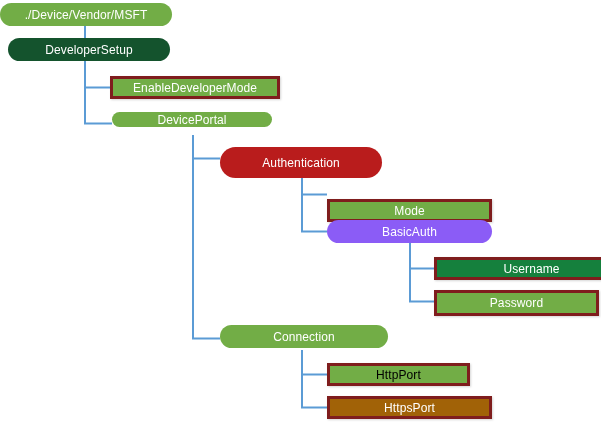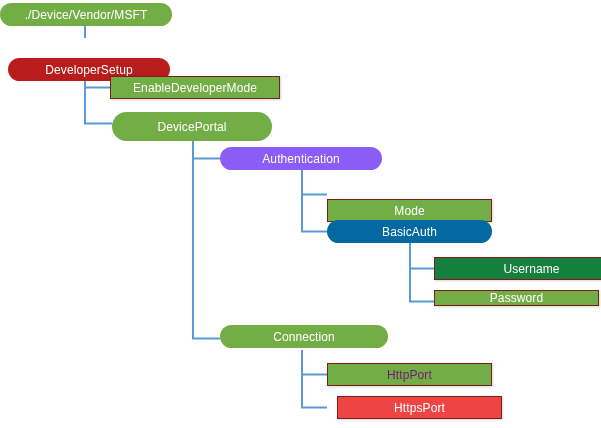"DeveloperSetup" div.node { background: #b91c1c -> #14532d; margin-top: 20px -> none }
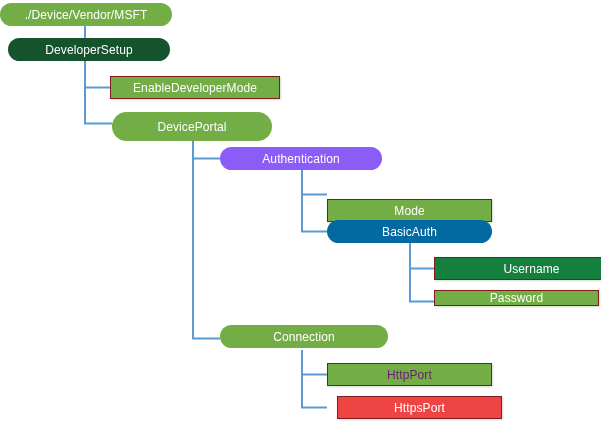"EnableDeveloperMode" .node.rect { border: 1px solid #7f1d1d -> 3px solid #7f1d1d }
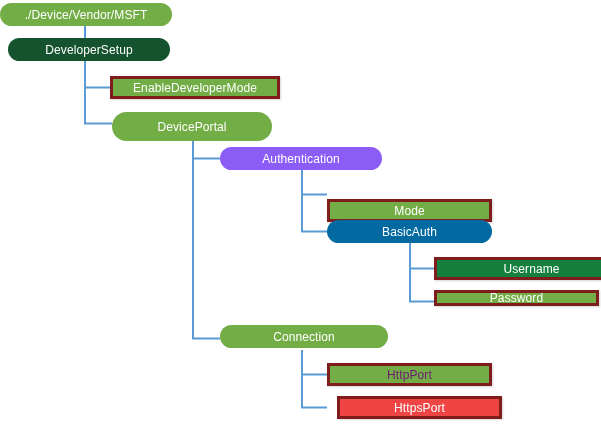"DevicePortal" div.node { height: 29px -> 15px }
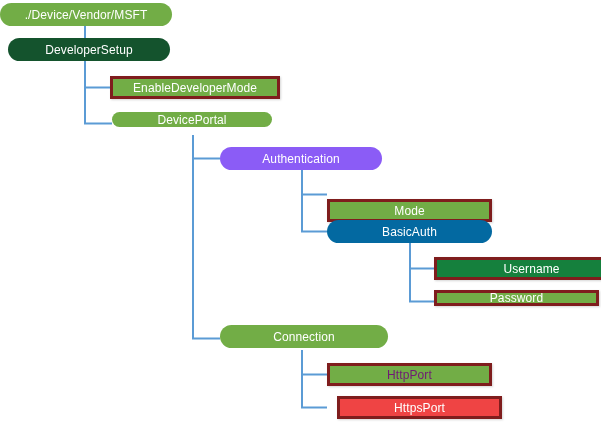"Authentication" div.node { background: #8b5cf6 -> #b91c1c; height: 23px -> 31px }
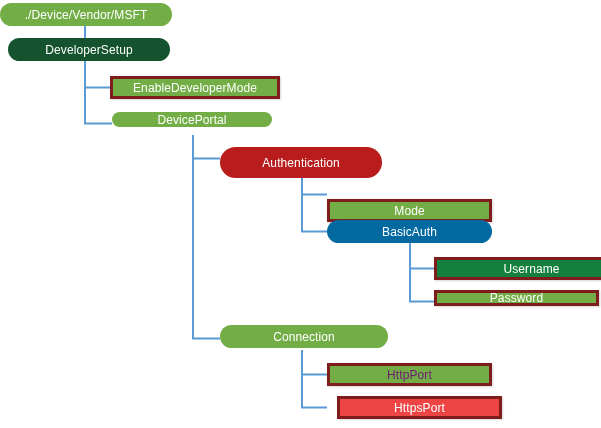"BasicAuth" div.node { background: #0369a1 -> #8b5cf6 }
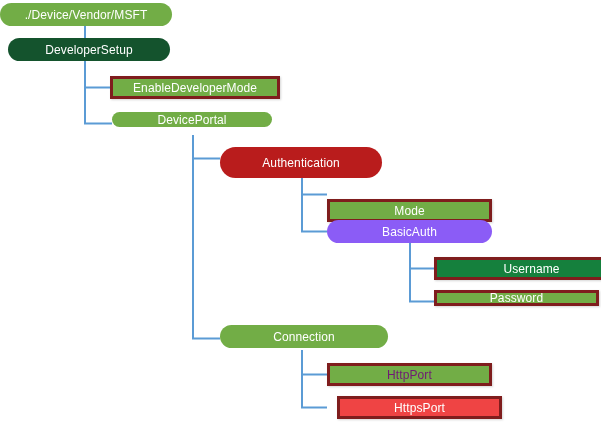"Password" div.node { height: 16px -> 26px }
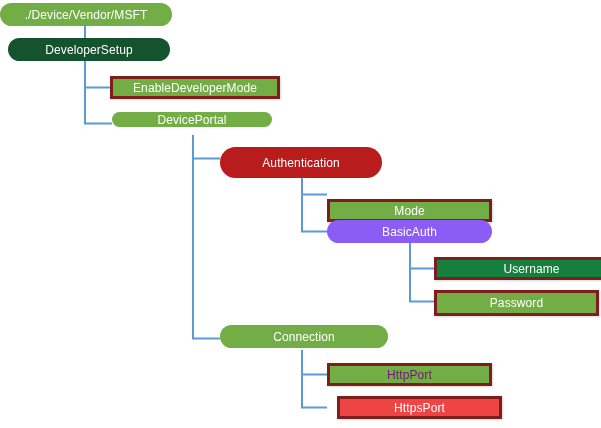"HttpPort" div.node { color: #701a75 -> #000000; width: 165px -> 143px }
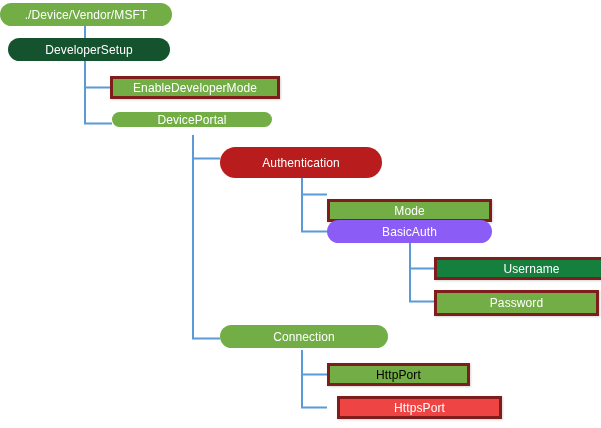"HttpsPort" div.node { background: #ef4444 -> #a16207; left: 337px -> 327px }
